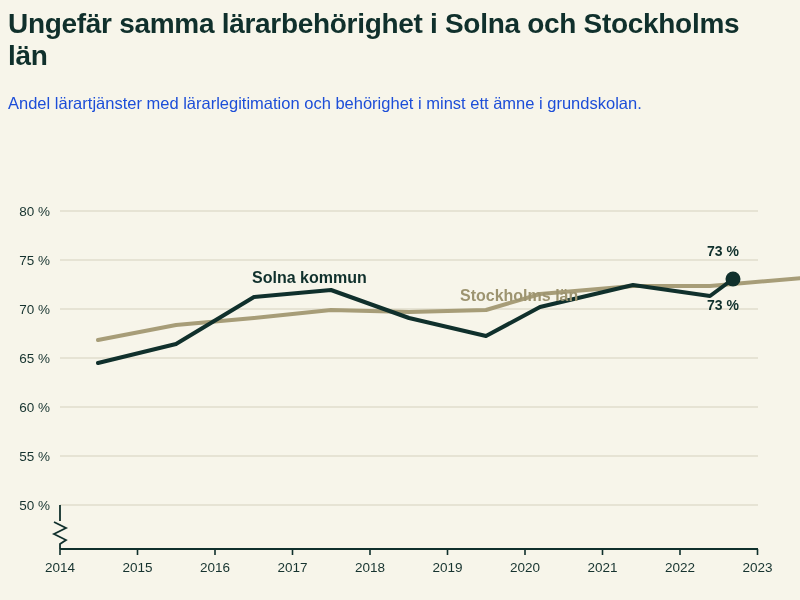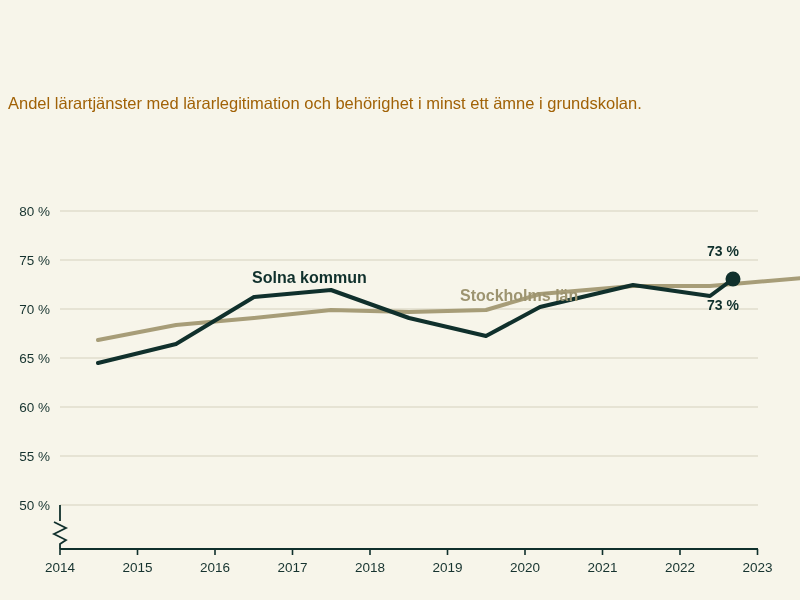"Ungefär samma lärarbehörighet i Solna" div.title { html: none -> <div>Ungefär samma lärarbehörighet i Solna och Stockholms län</div> }
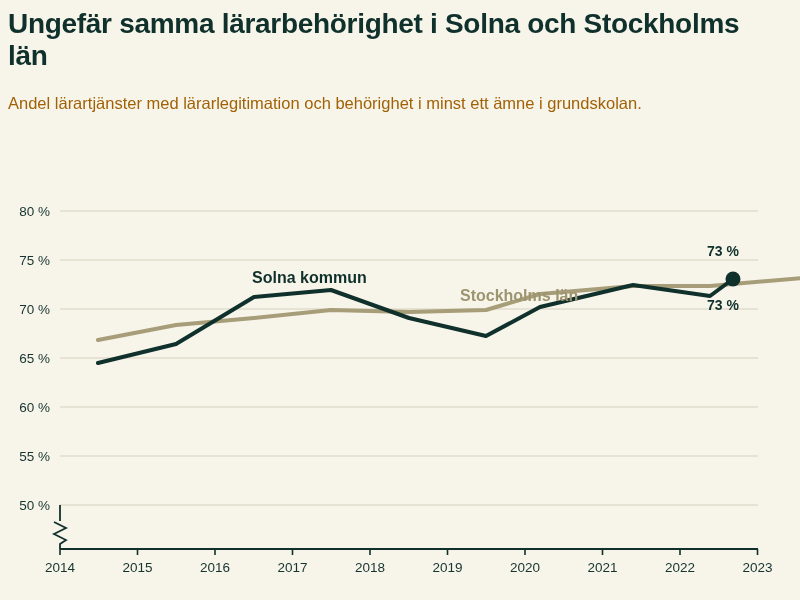"Andel lärartjänster med" .subtitle { color: #a16207 -> #1d4ed8 }
